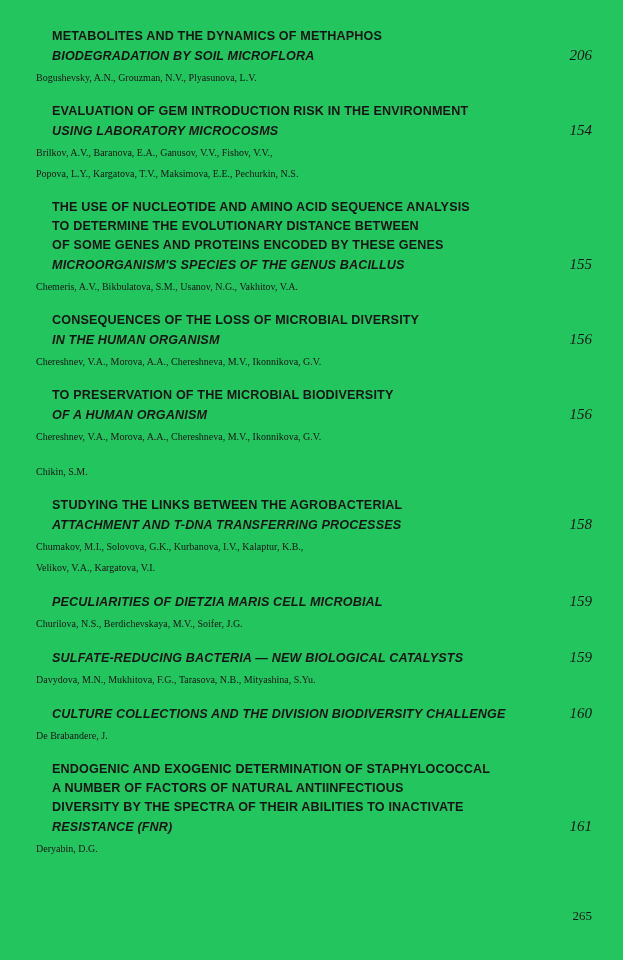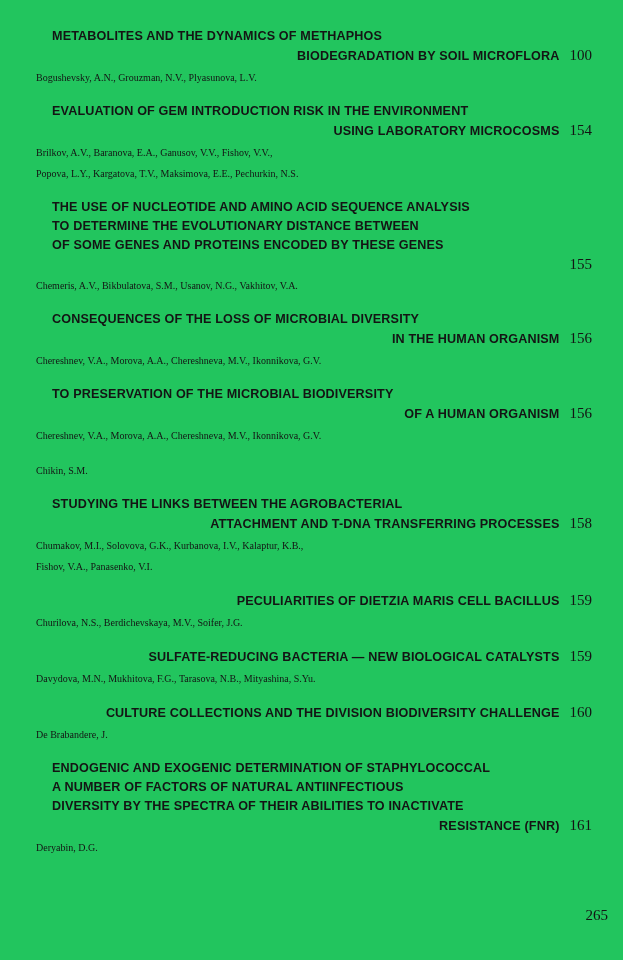"BIODEGRADATION BY SOIL MICROFLORA" .title-line.with-page { font-style: none -> italic; justify-content: flex-end -> space-between }
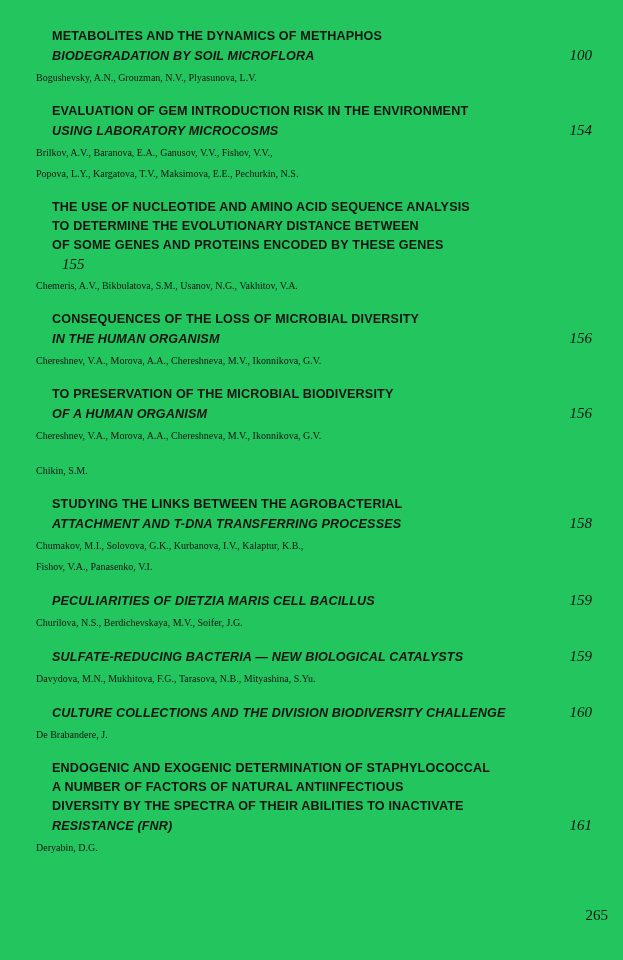"100" span.pagenum { text: 100 -> 206 }
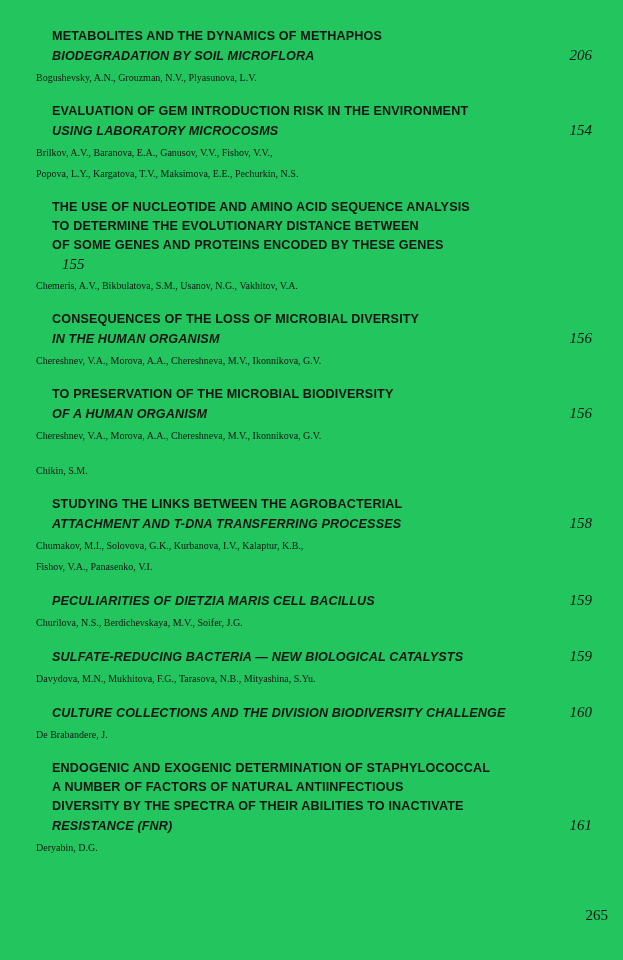"MICROORGANISM'S SPECIES OF THE GENUS" span { html: none -> <span>MICROORGANISM'S SPECIES OF THE GENUS BACILLUS</span> }
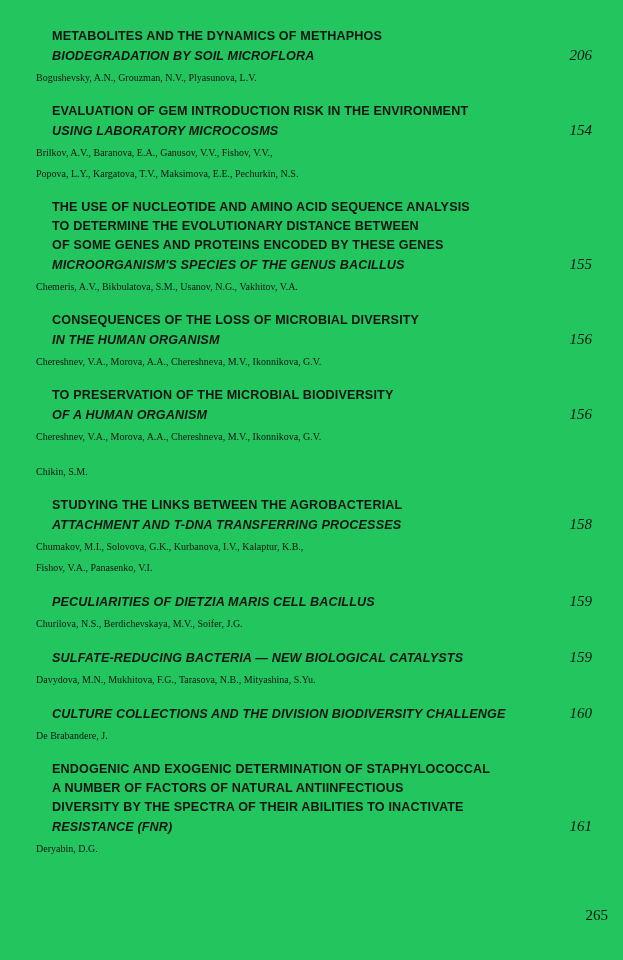"Fishov, V.A., Panasenko, V.I." div.author-line { text: Fishov, V.A., Panasenko -> Velikov, V.A., Kargatova }
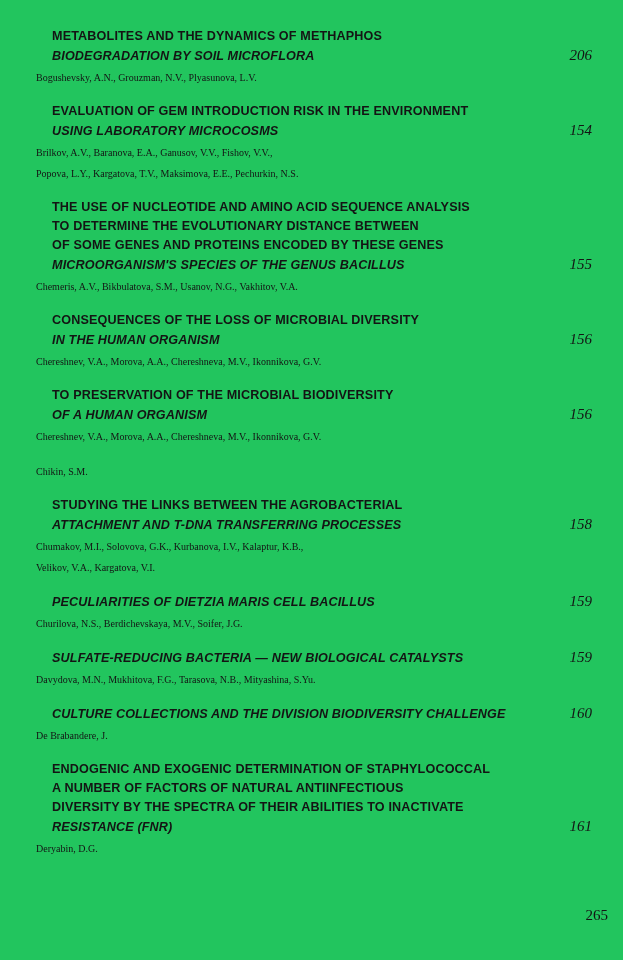"PECULIARITIES OF DIETZIA MARIS CELL" span { text: BACILLUS -> MICROBIAL }
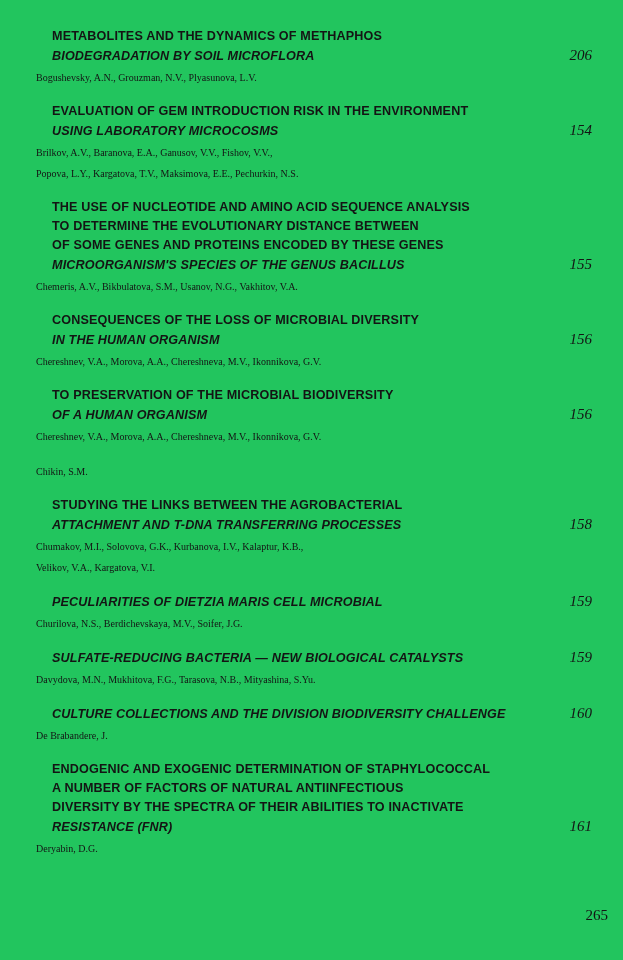"265" .folio { font-size: 15px -> 13px; right: 15px -> 31px }
